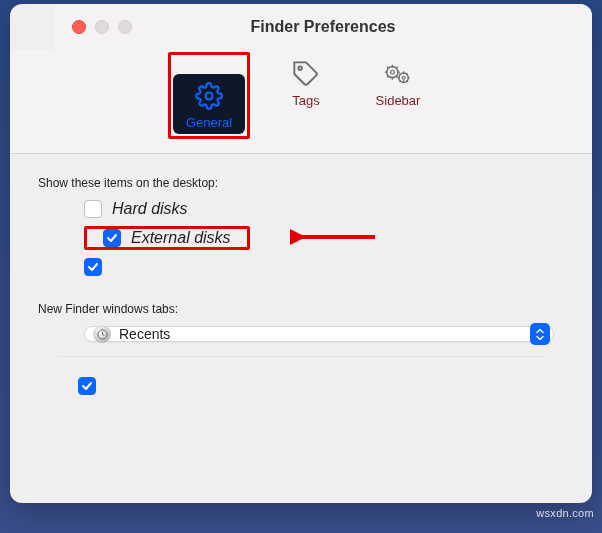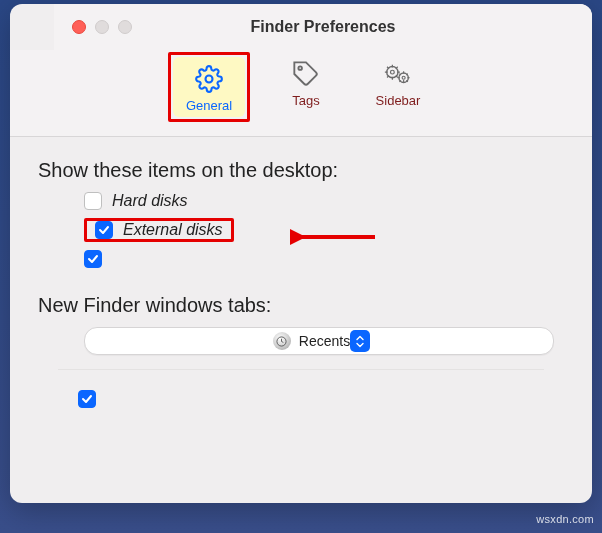"General" .tab.active { background: #fef9c3 -> #0f172a; margin-top: none -> 17px }
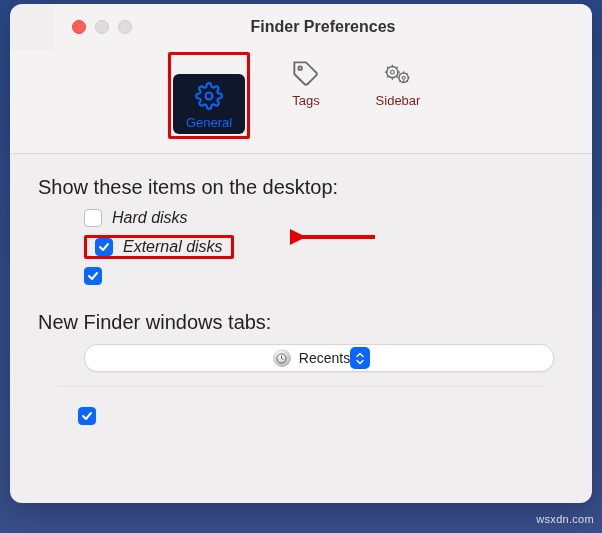"Show these items on the" .section-label { font-size: 20px -> 12px }
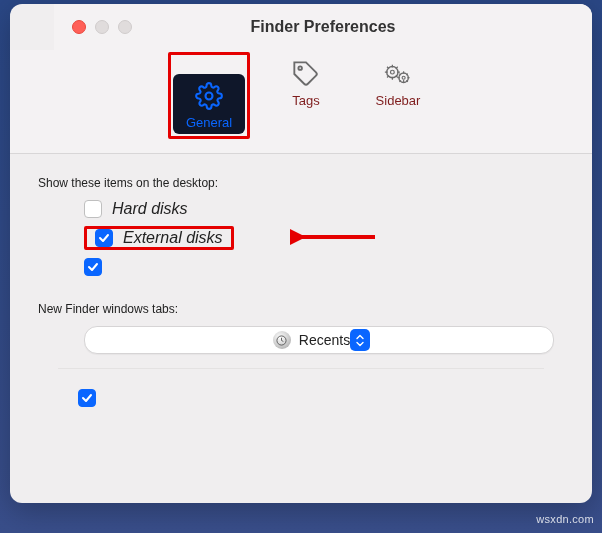"External disks" .check-row-inner { padding: 0px 8px -> 0px 16px }
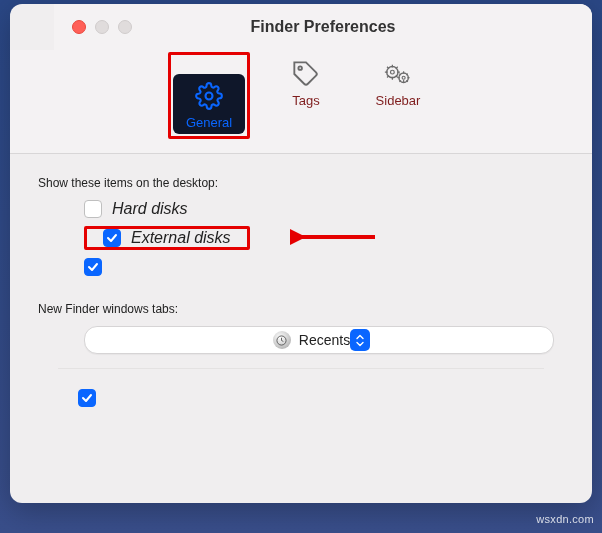"Recents" .dropdown { height: 28px -> 16px; justify-content: center -> space-between }
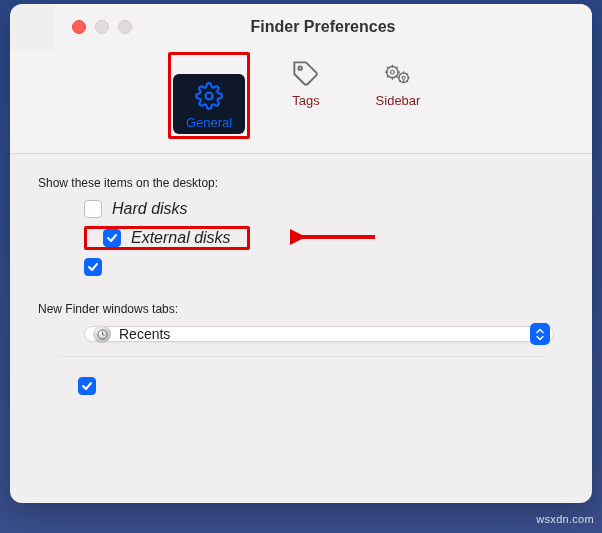"wsxdn.com" .watermark { bottom: 8px -> 14px }
